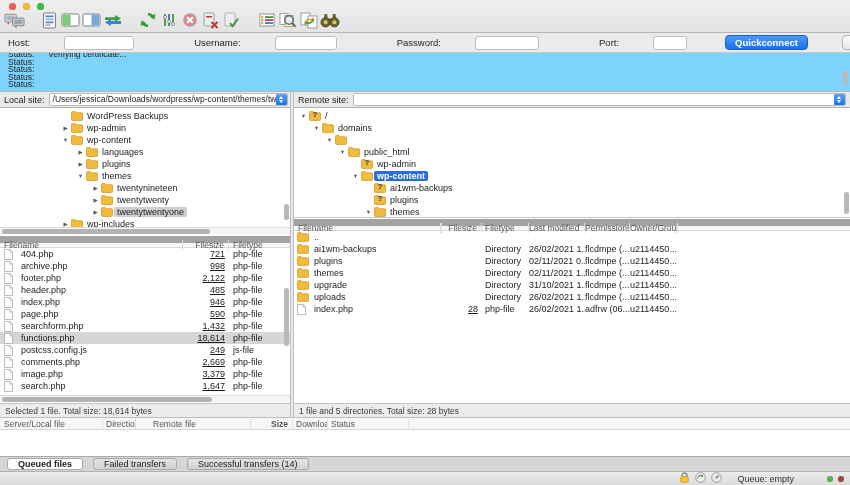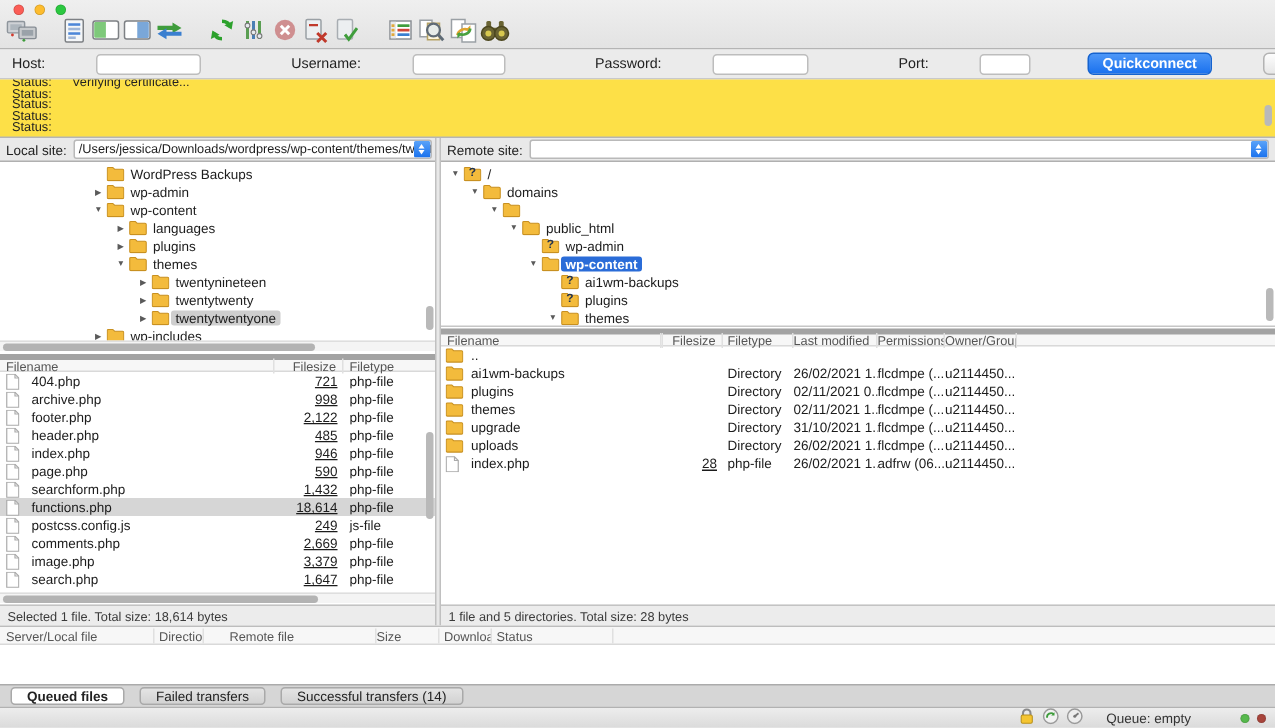"Status:" #log { background: #fde047 -> #7dd3fc }
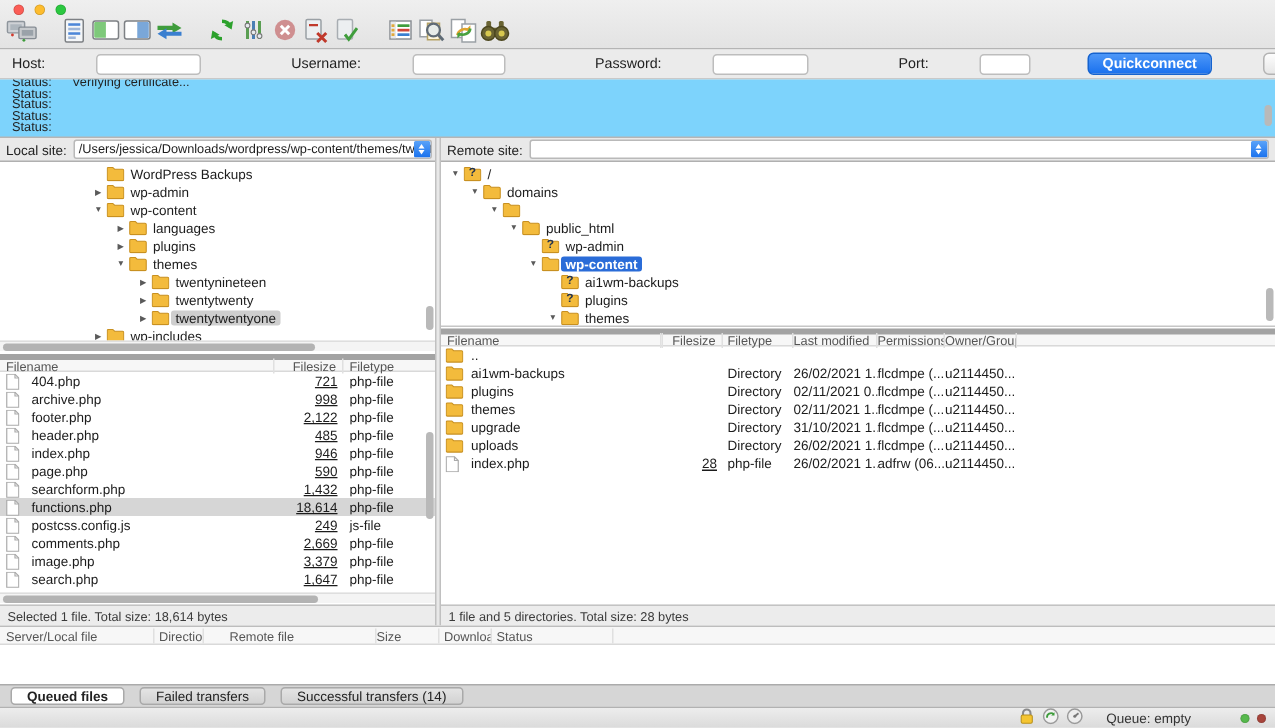"Filename" .listhead { border-top: 4px solid #a3a3a3 -> 7px solid #a3a3a3 }
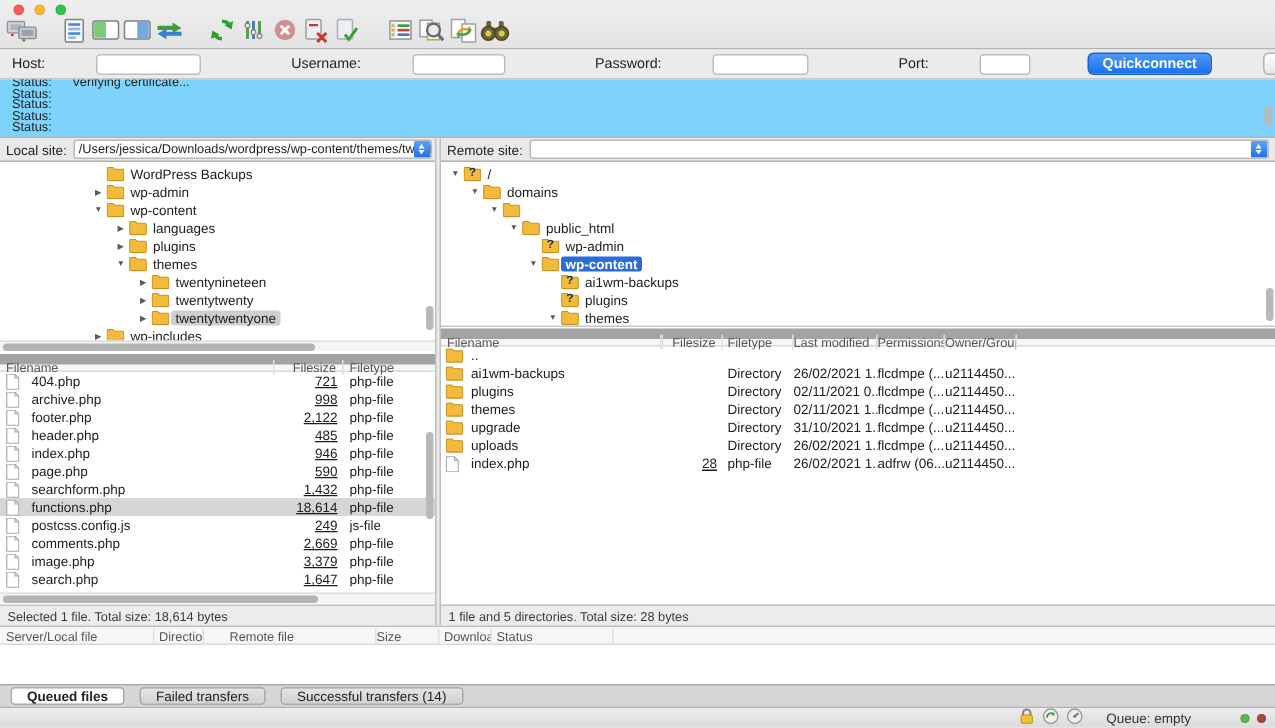"Size" .q4 { font-weight: none -> bold; text-align: none -> right }
